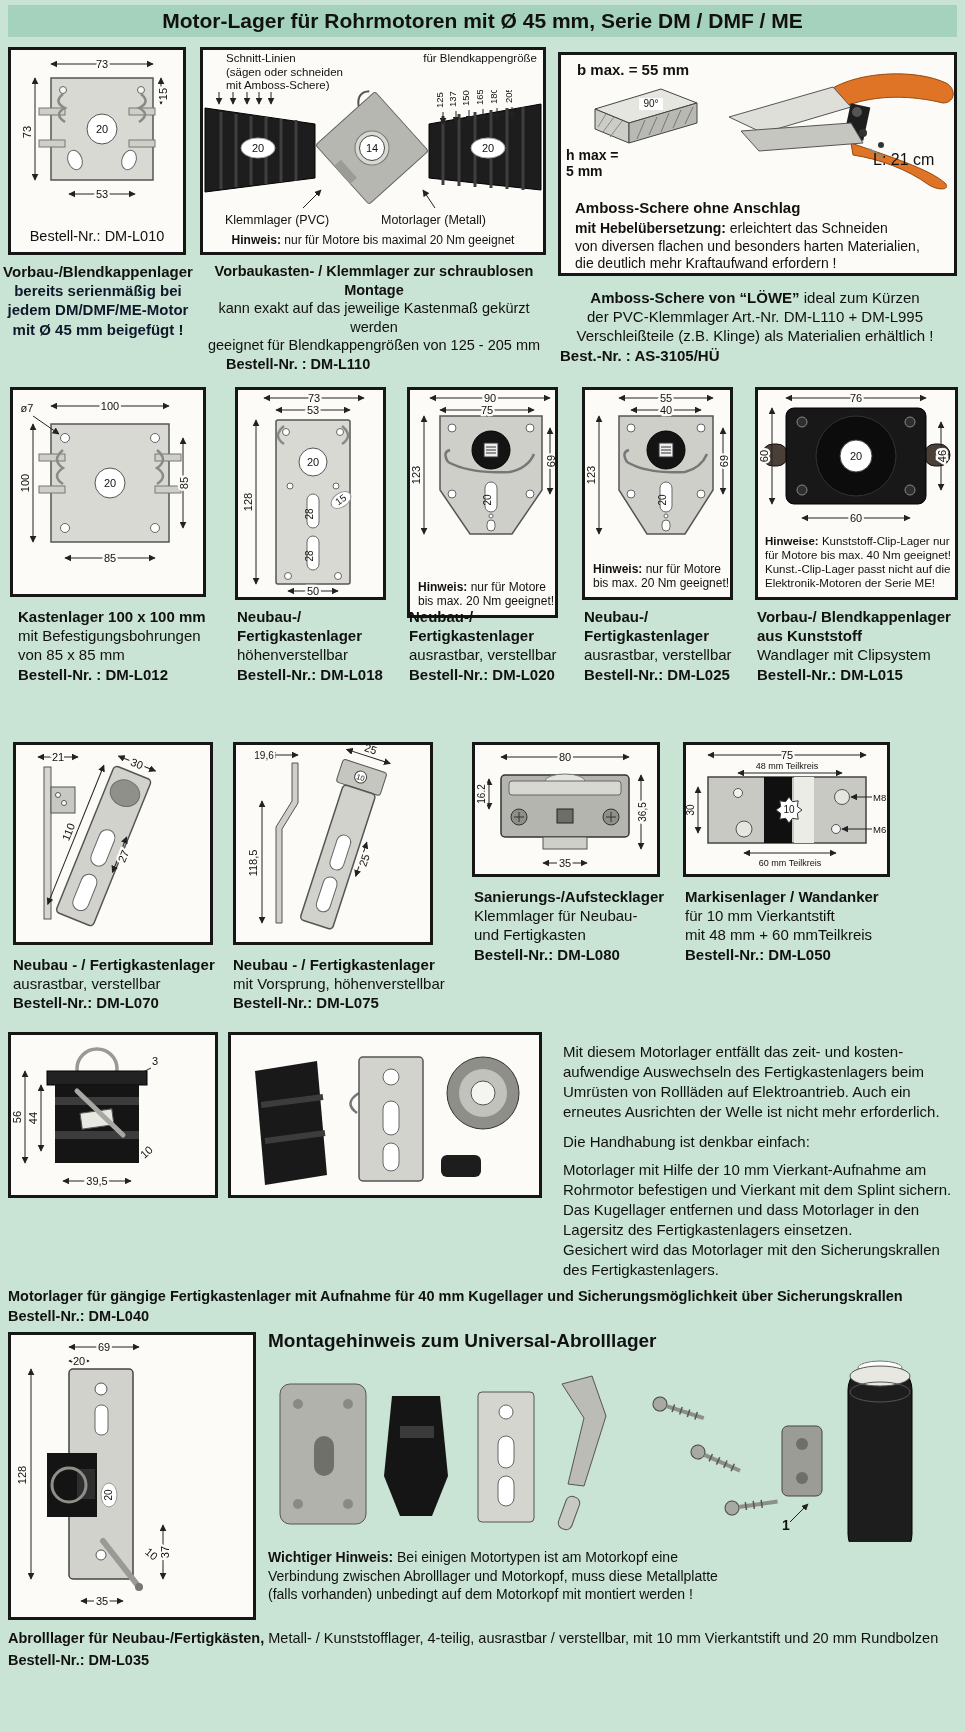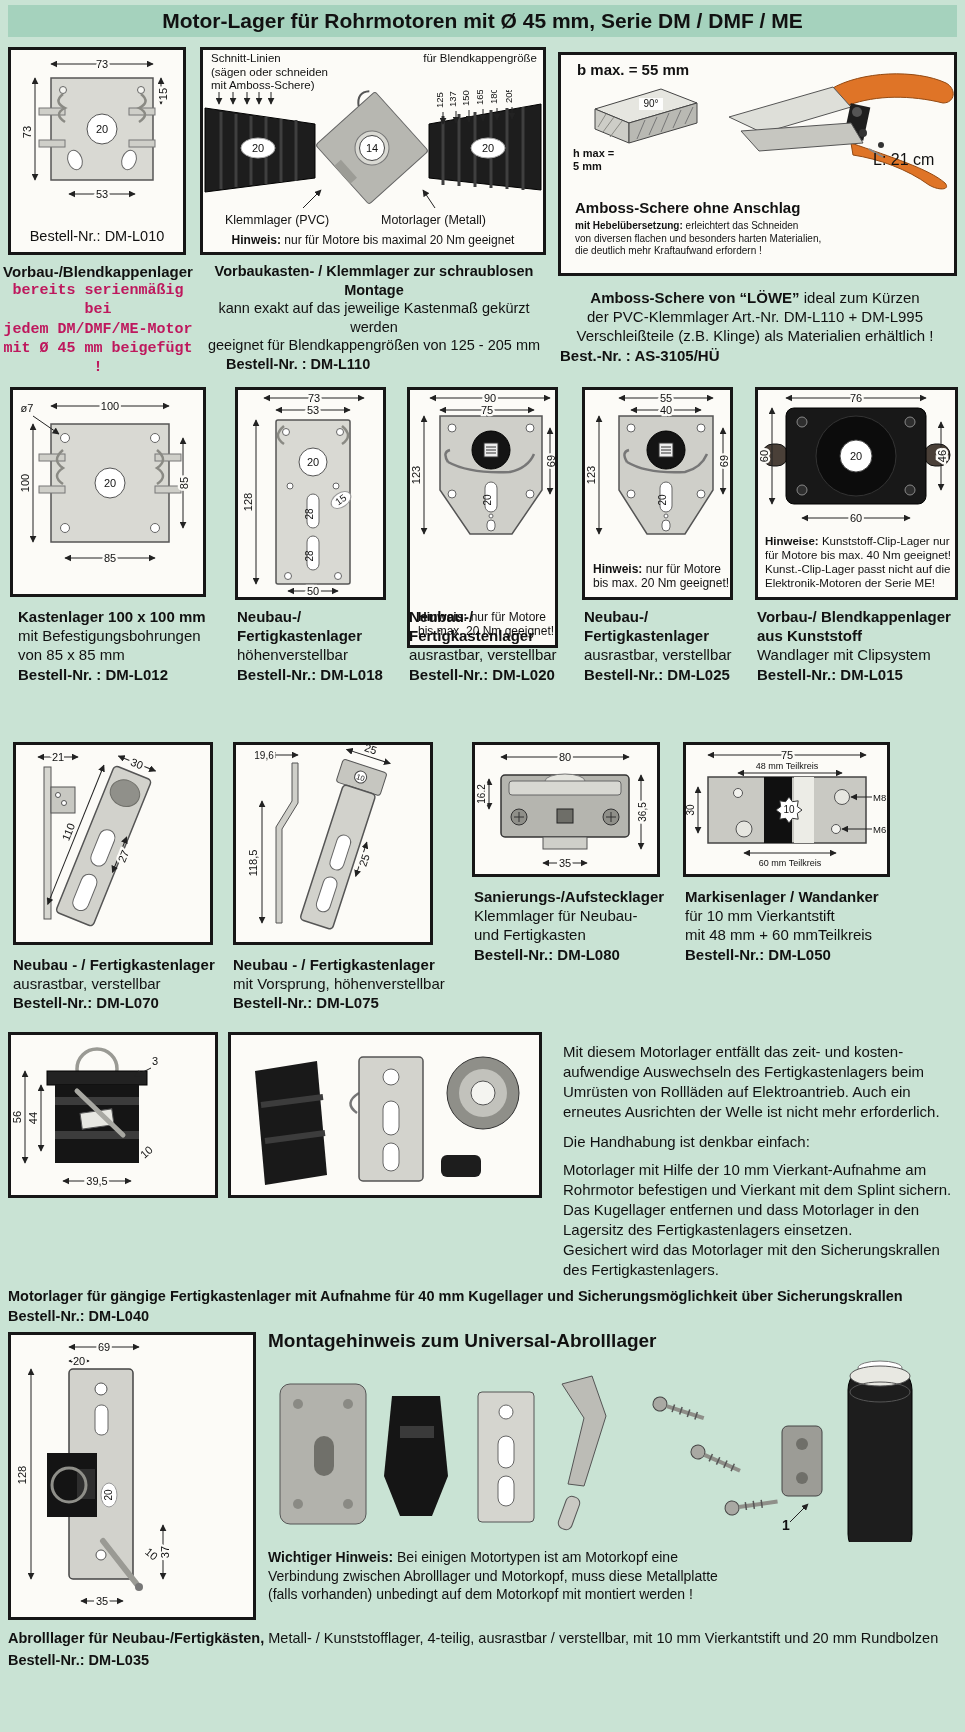"Schnitt-Linien" .lblsm { margin-left: none -> 15px }
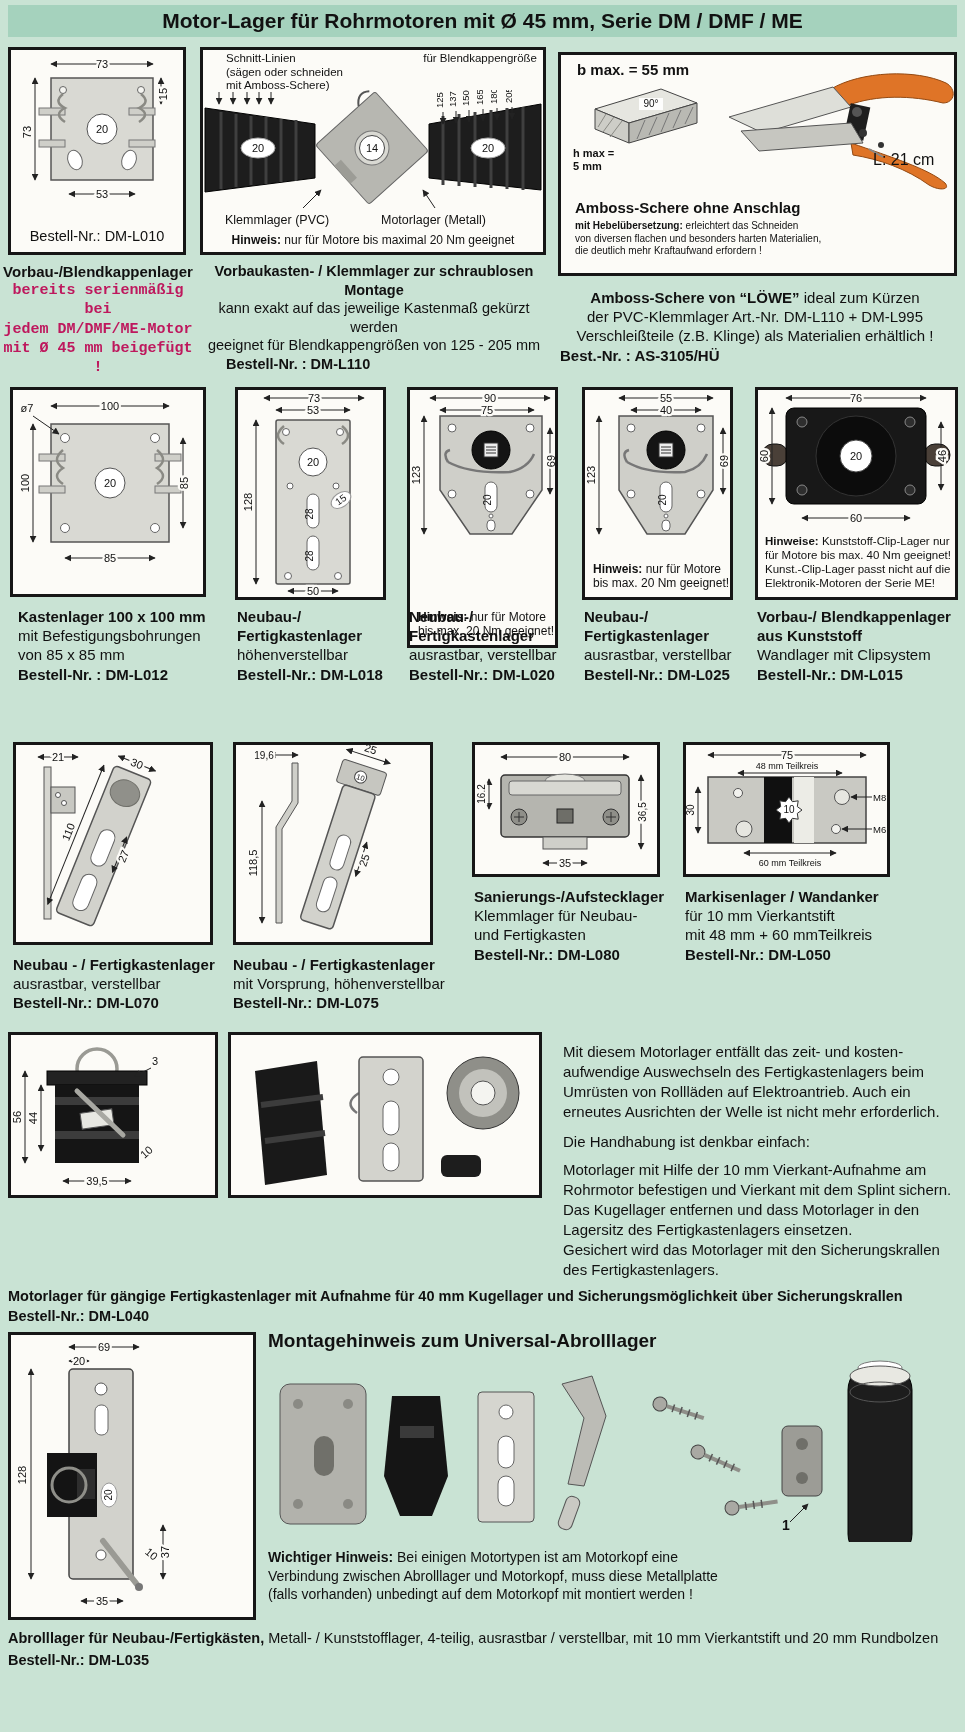"h max =" div.b { font-size: 11px -> 14px; left: 12px -> 5px }
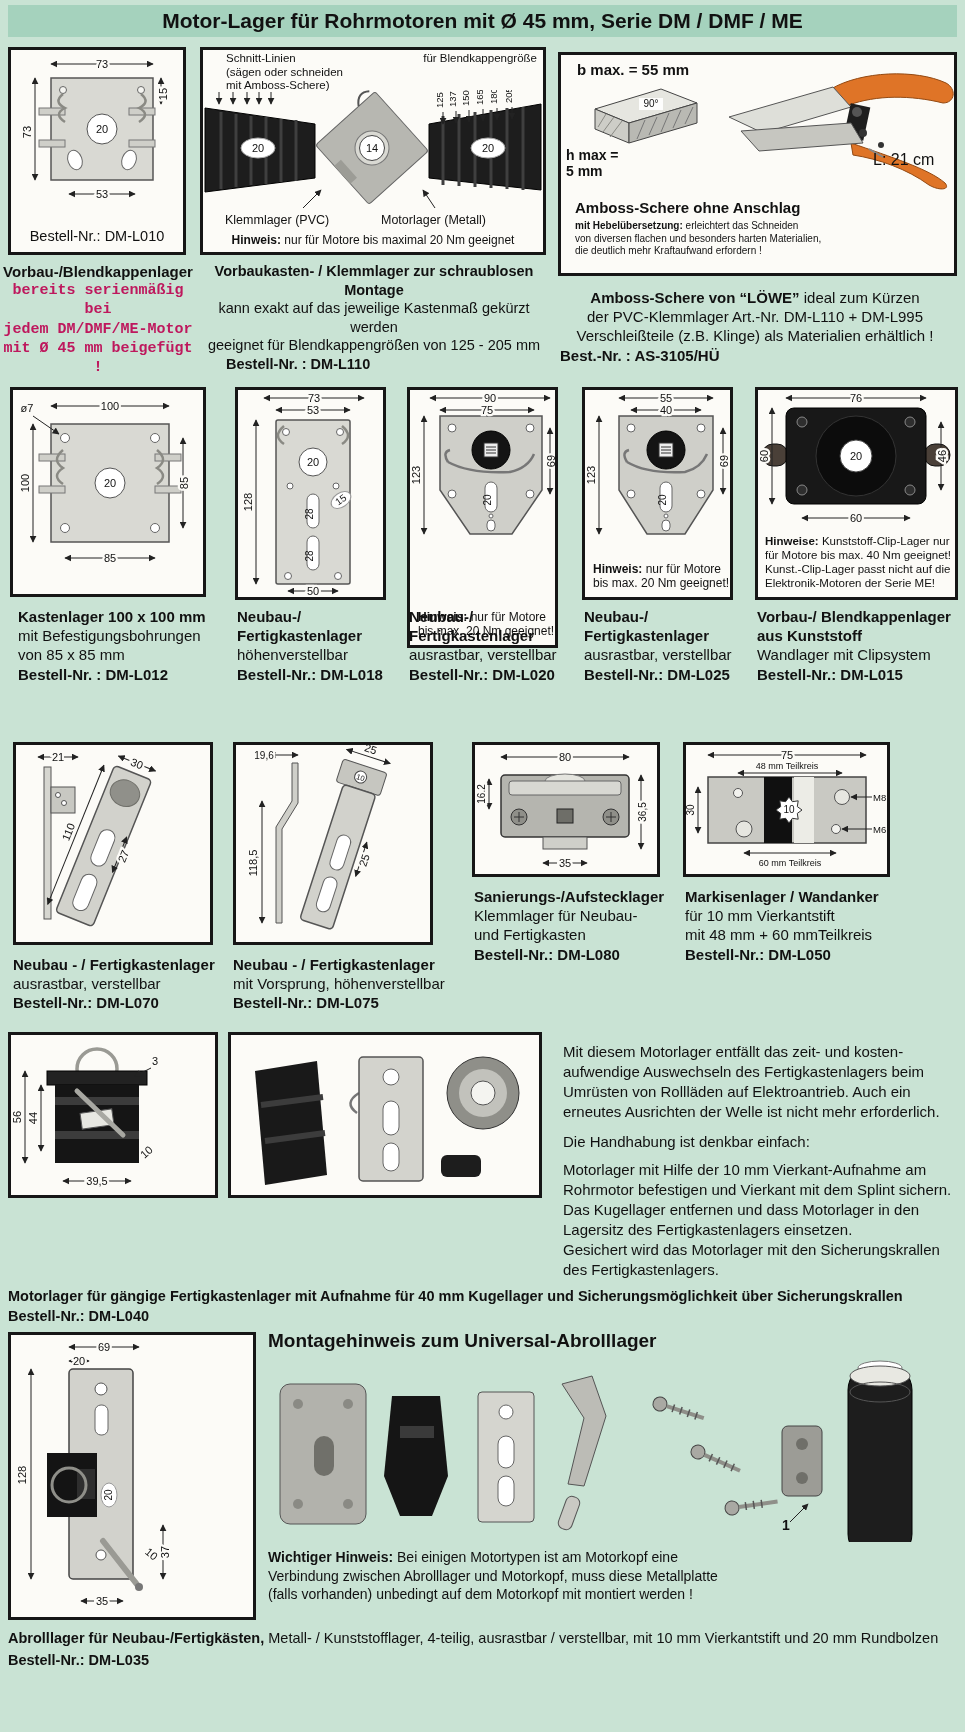"mit Hebelübersetzung: erleichtert das" div { font-size: 10px -> 14px }
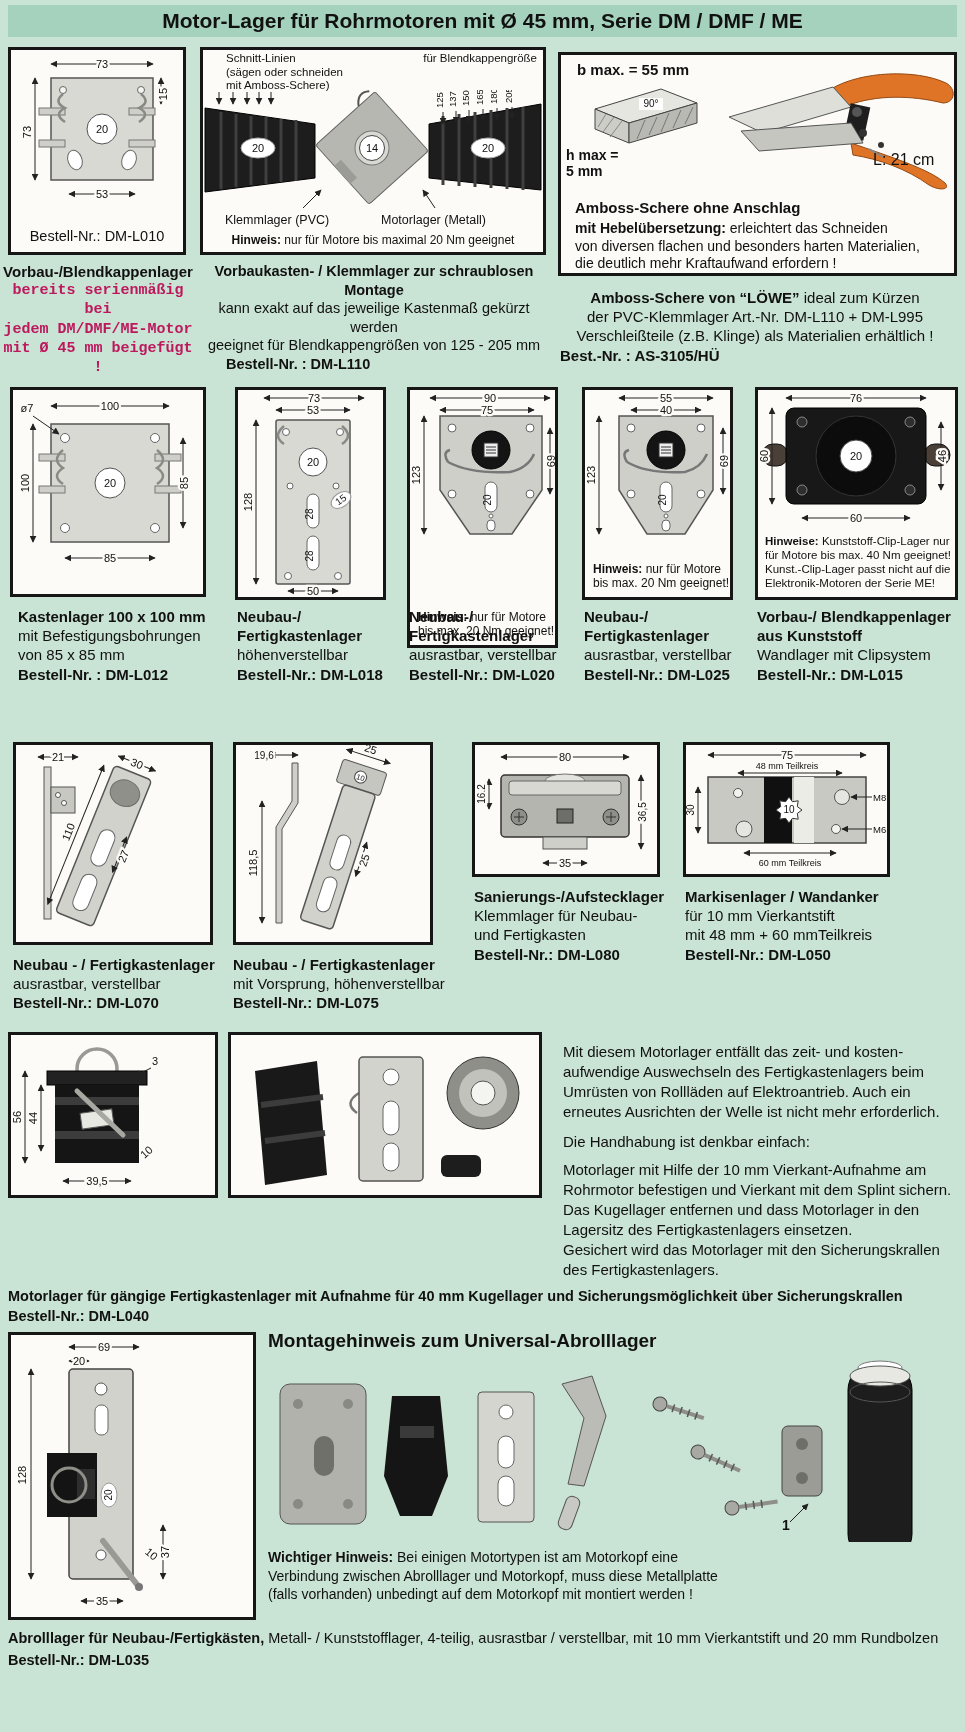"bereits serienmäßig bei" .red { color: #be185d -> #0f172a; font-family: Liberation Mono, monospace -> none }
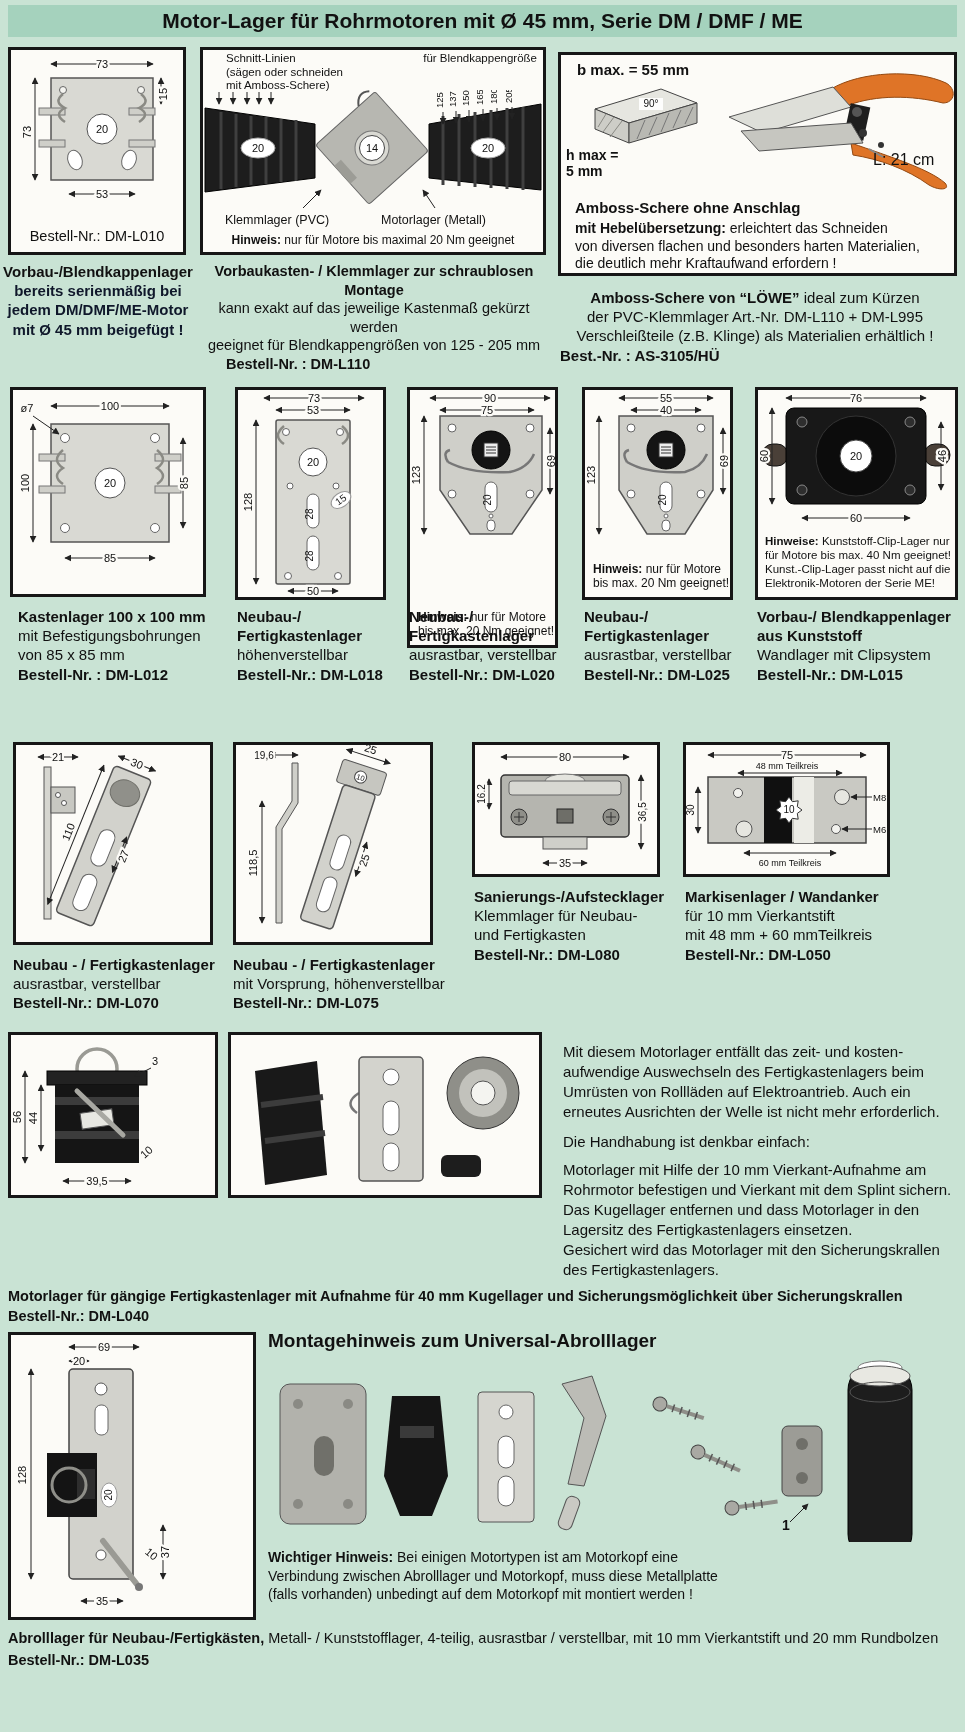"90" div.pbox { height: 261px -> 231px }
